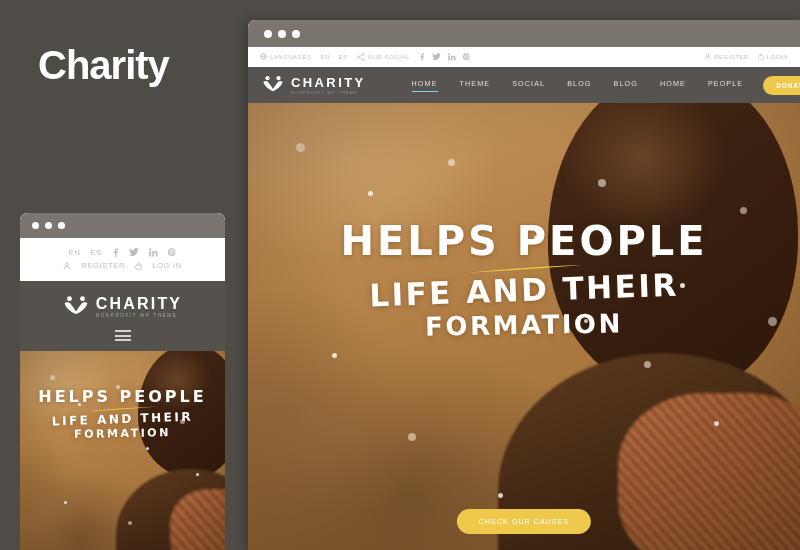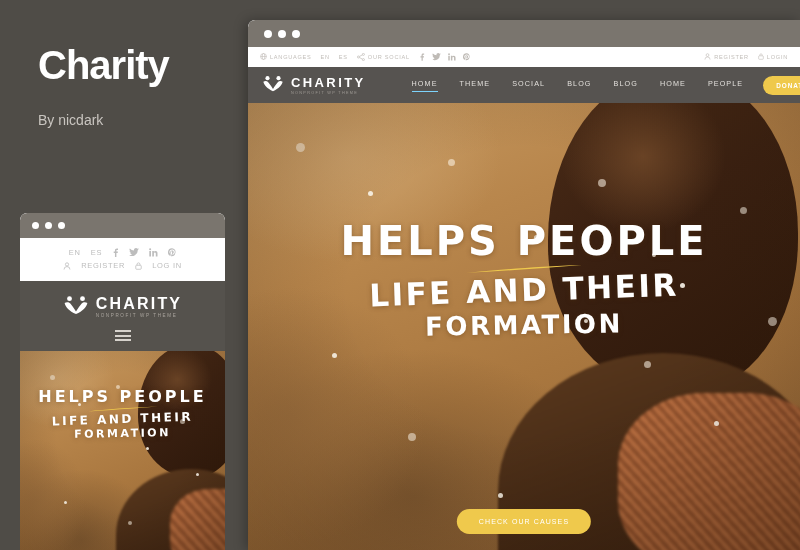"By nicdark" div.promo-author { html: <div>By nicdark</div> -> none }
